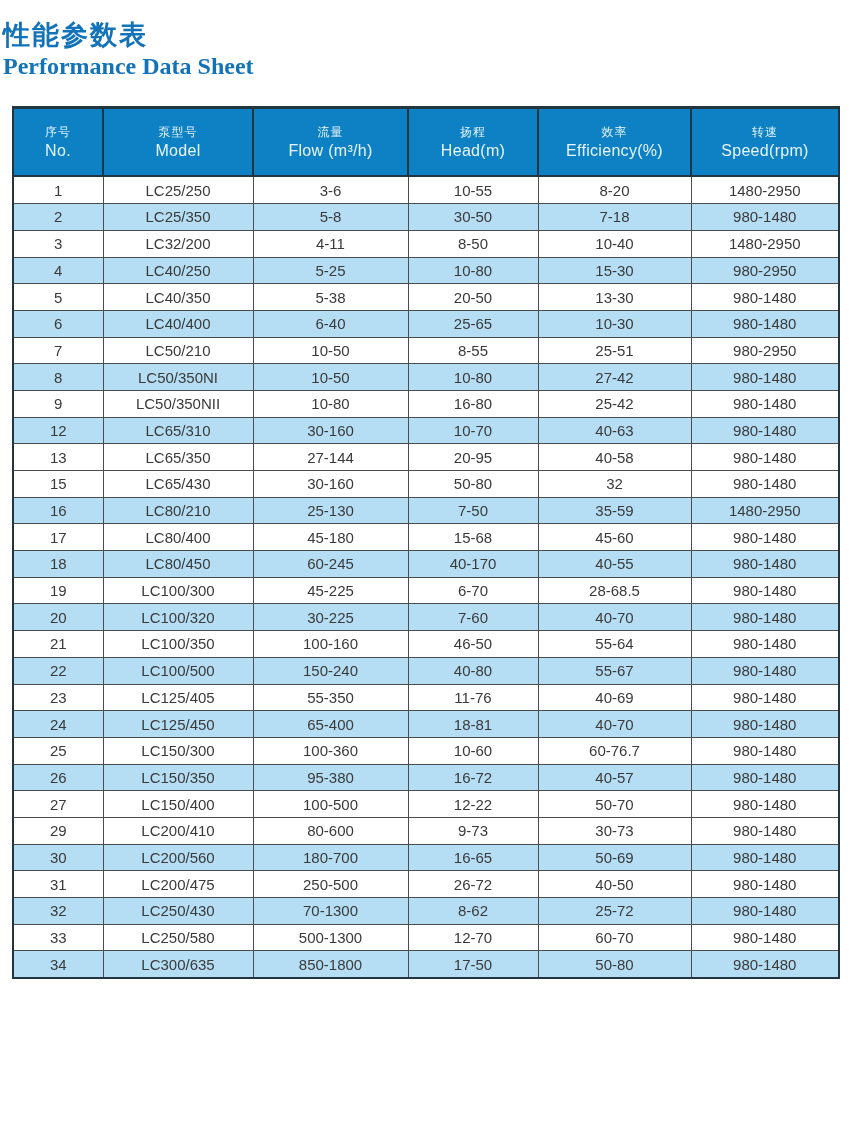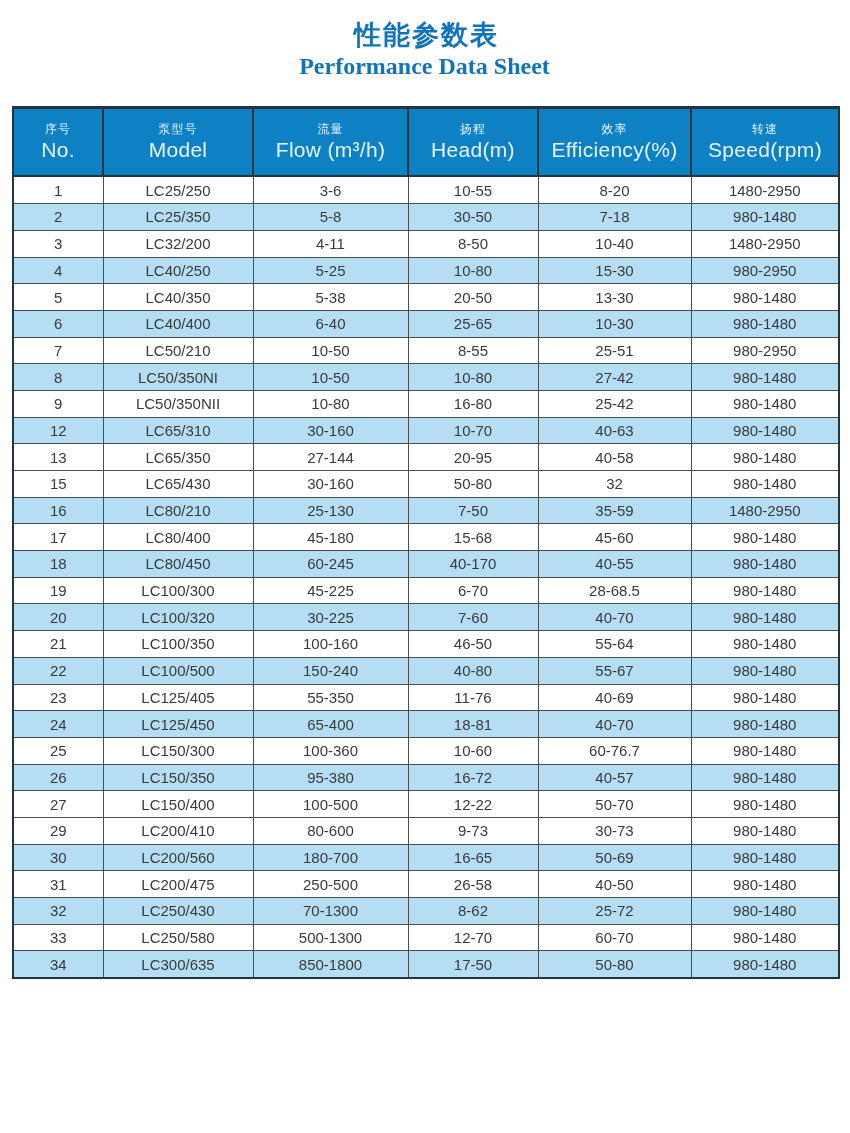"性能参数表" .title-block { text-align: center -> none }
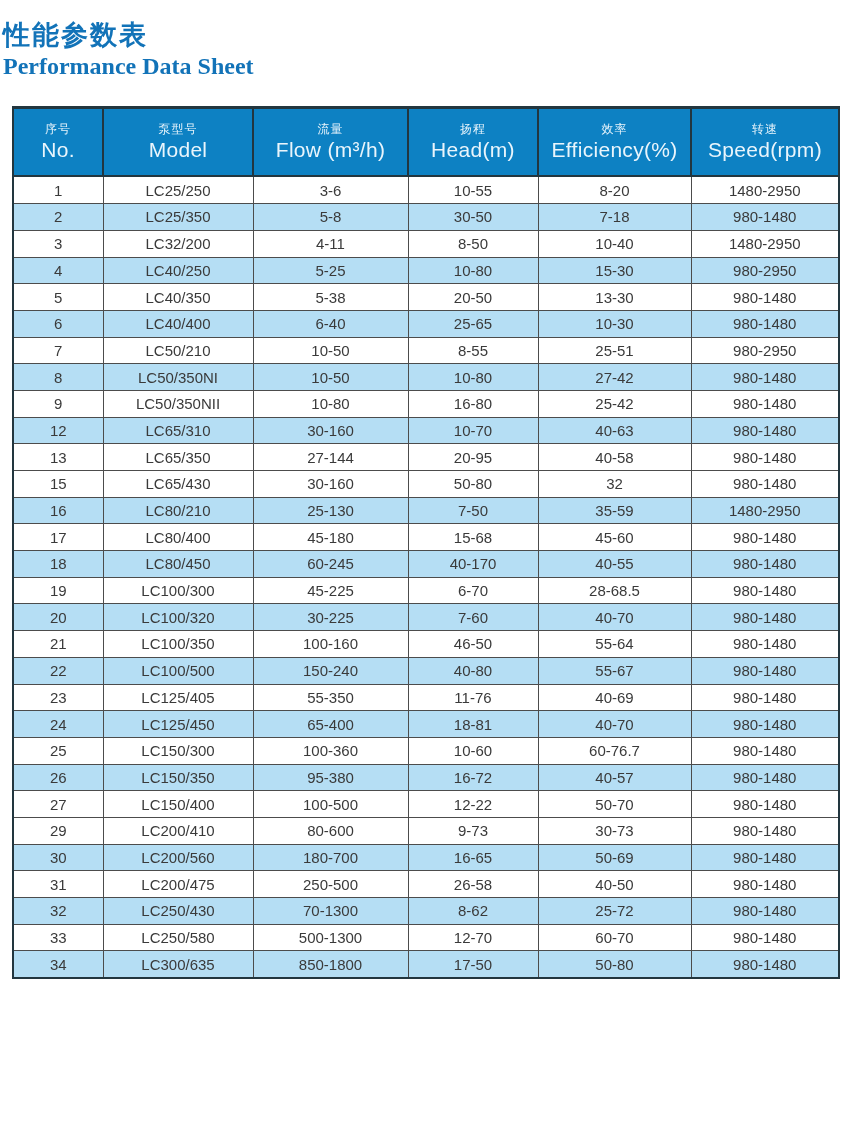"No." thead .en { font-size: 21px -> 16px }
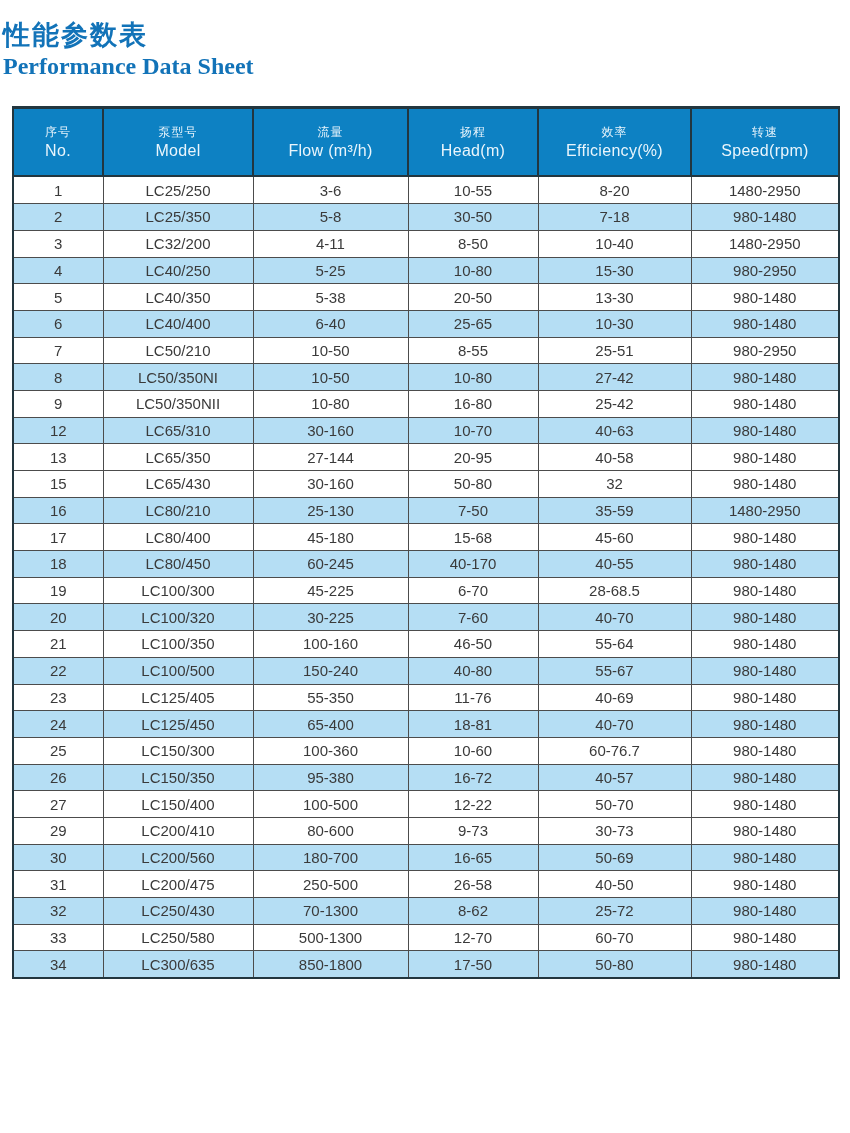"26-58" td { text: 26-58 -> 26-72 }
